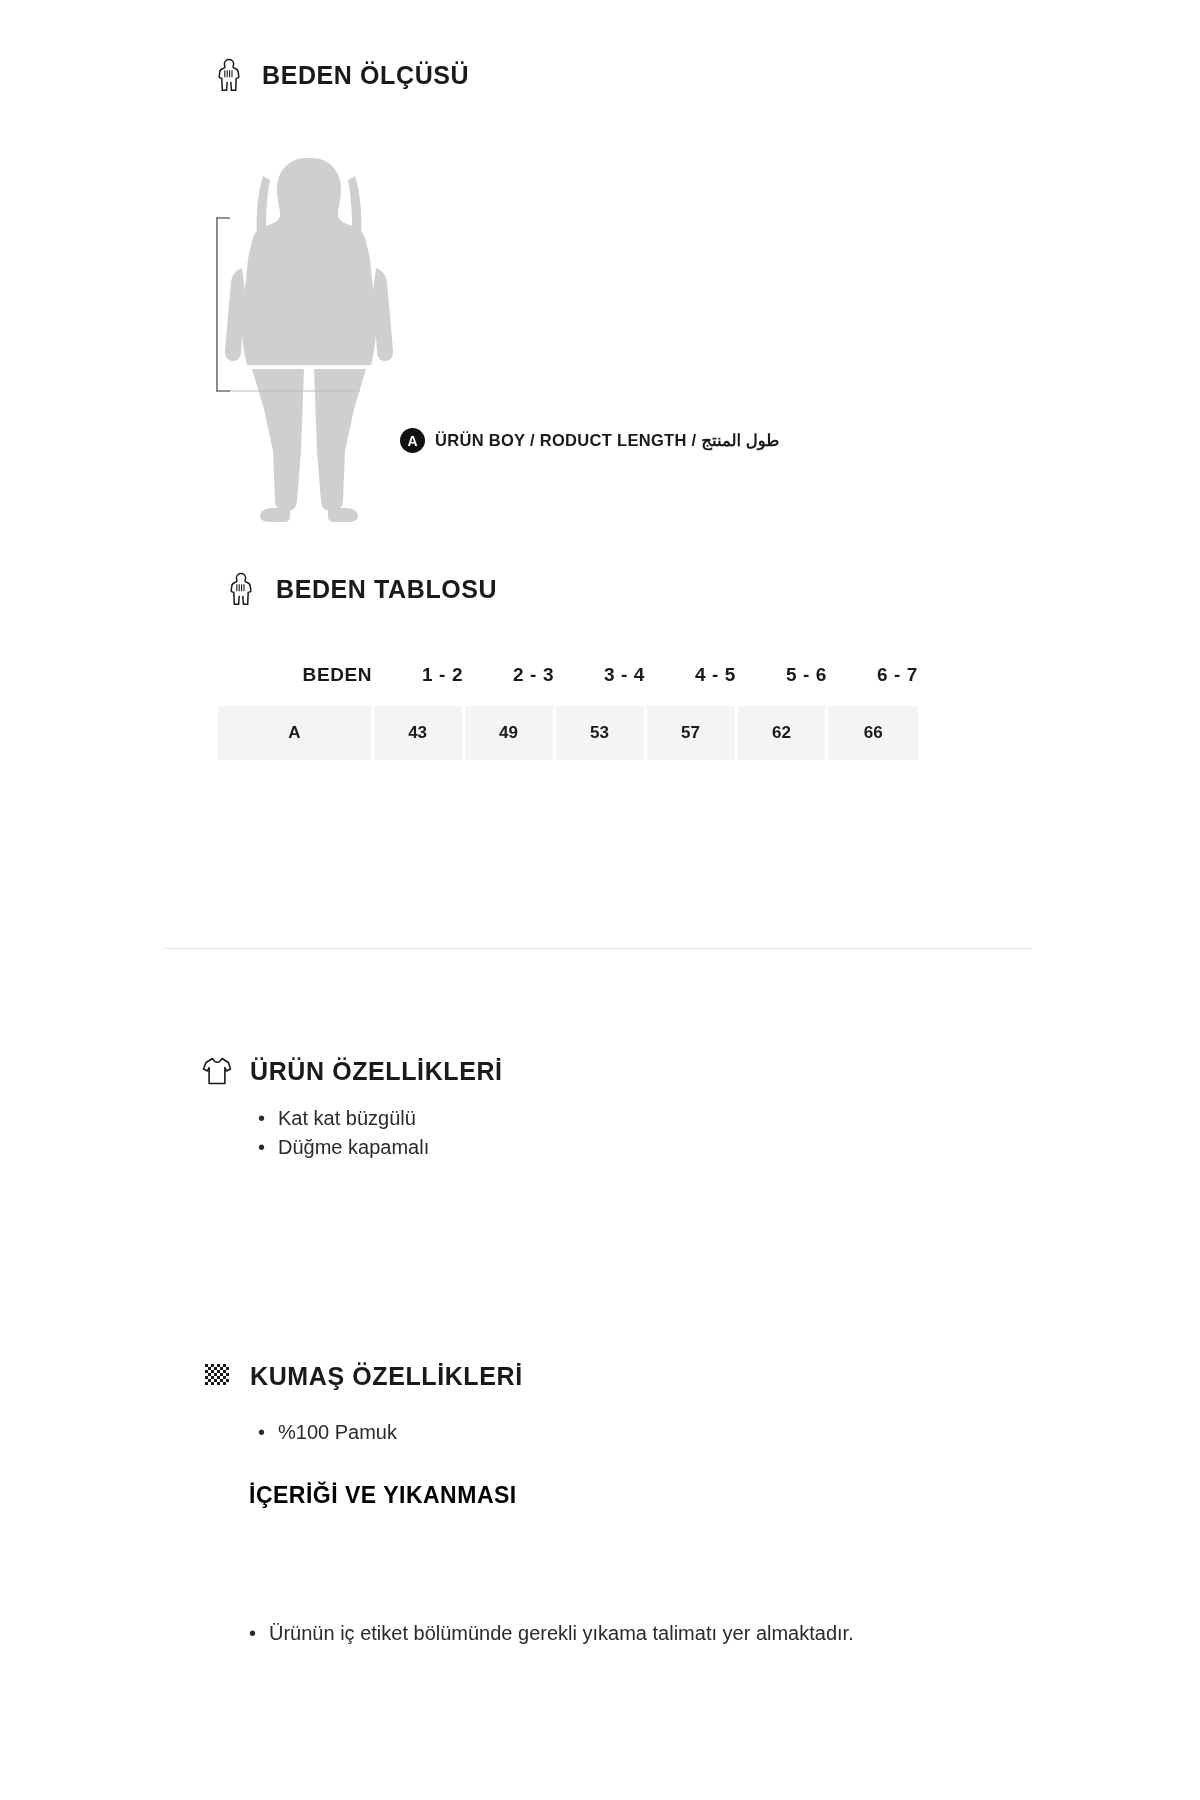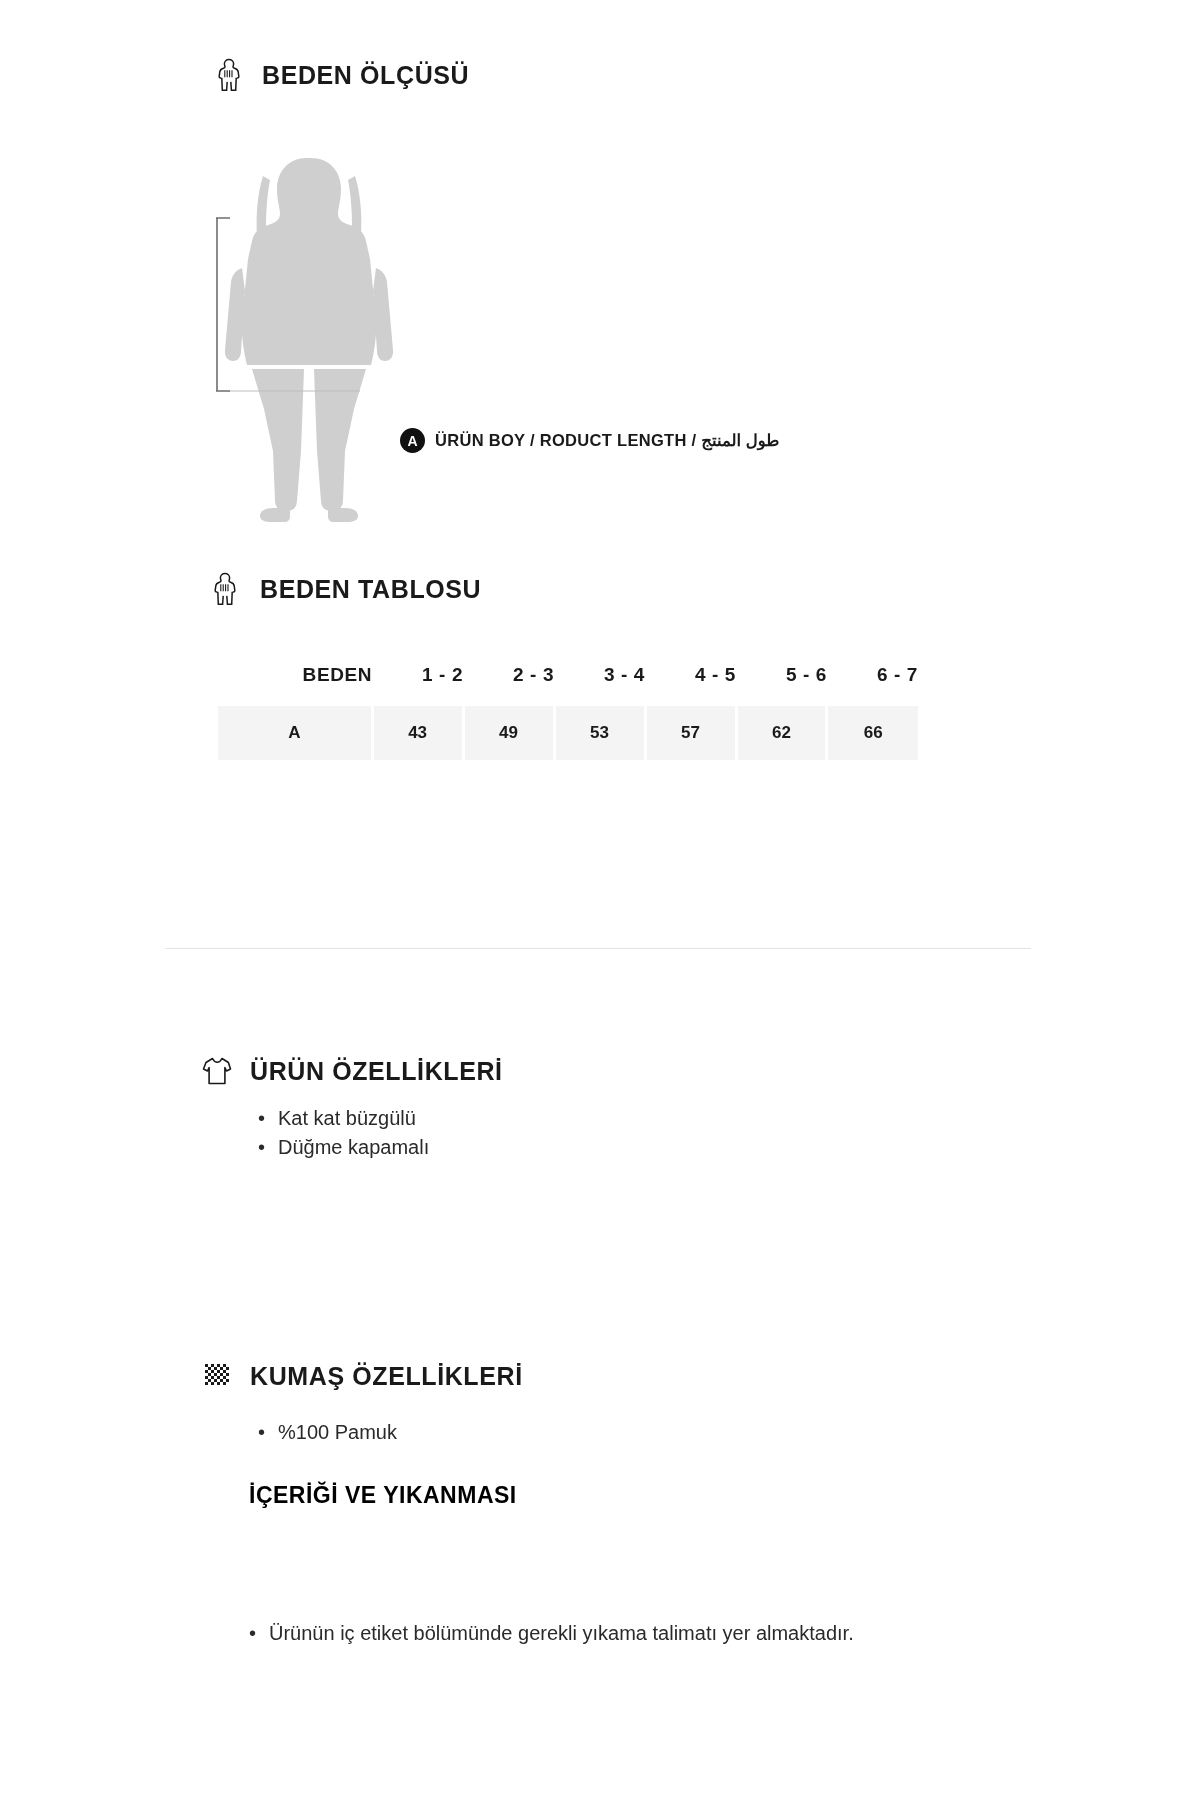"BEDEN TABLOSU" #beden-tablosu { left: 208px -> 224px }
